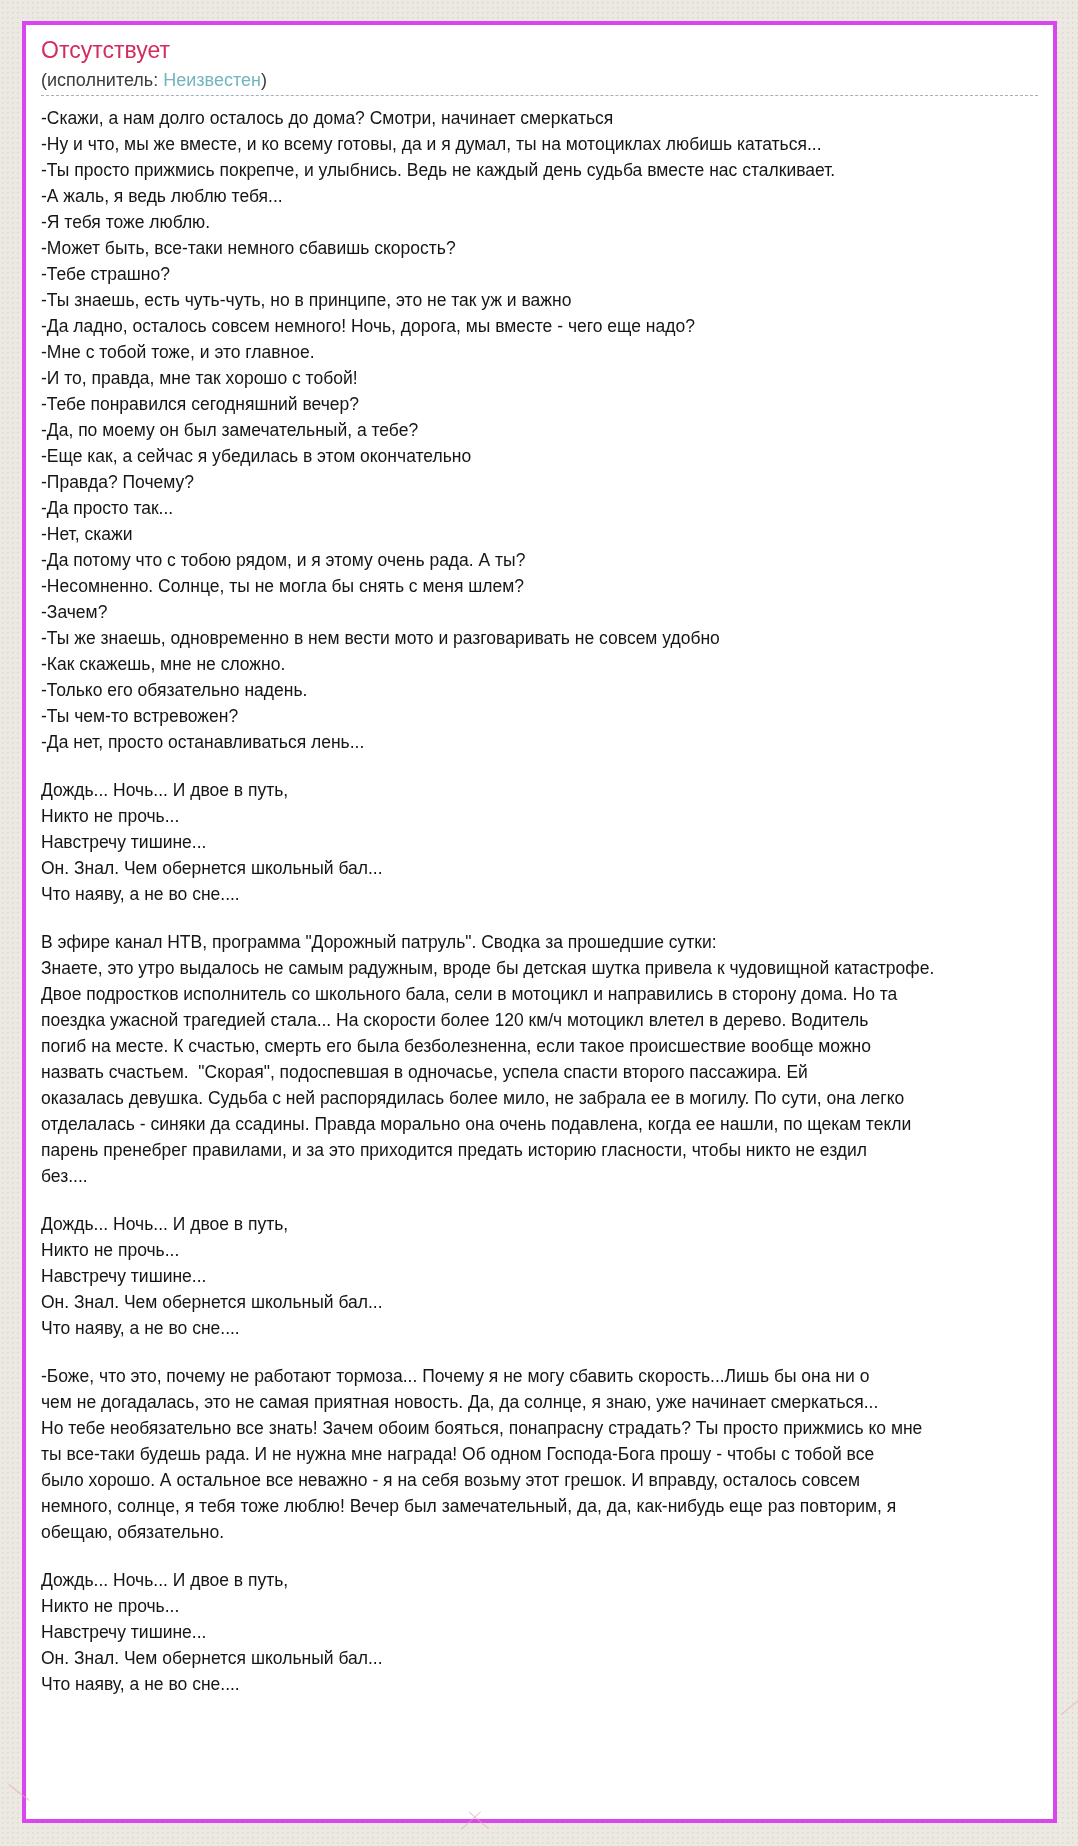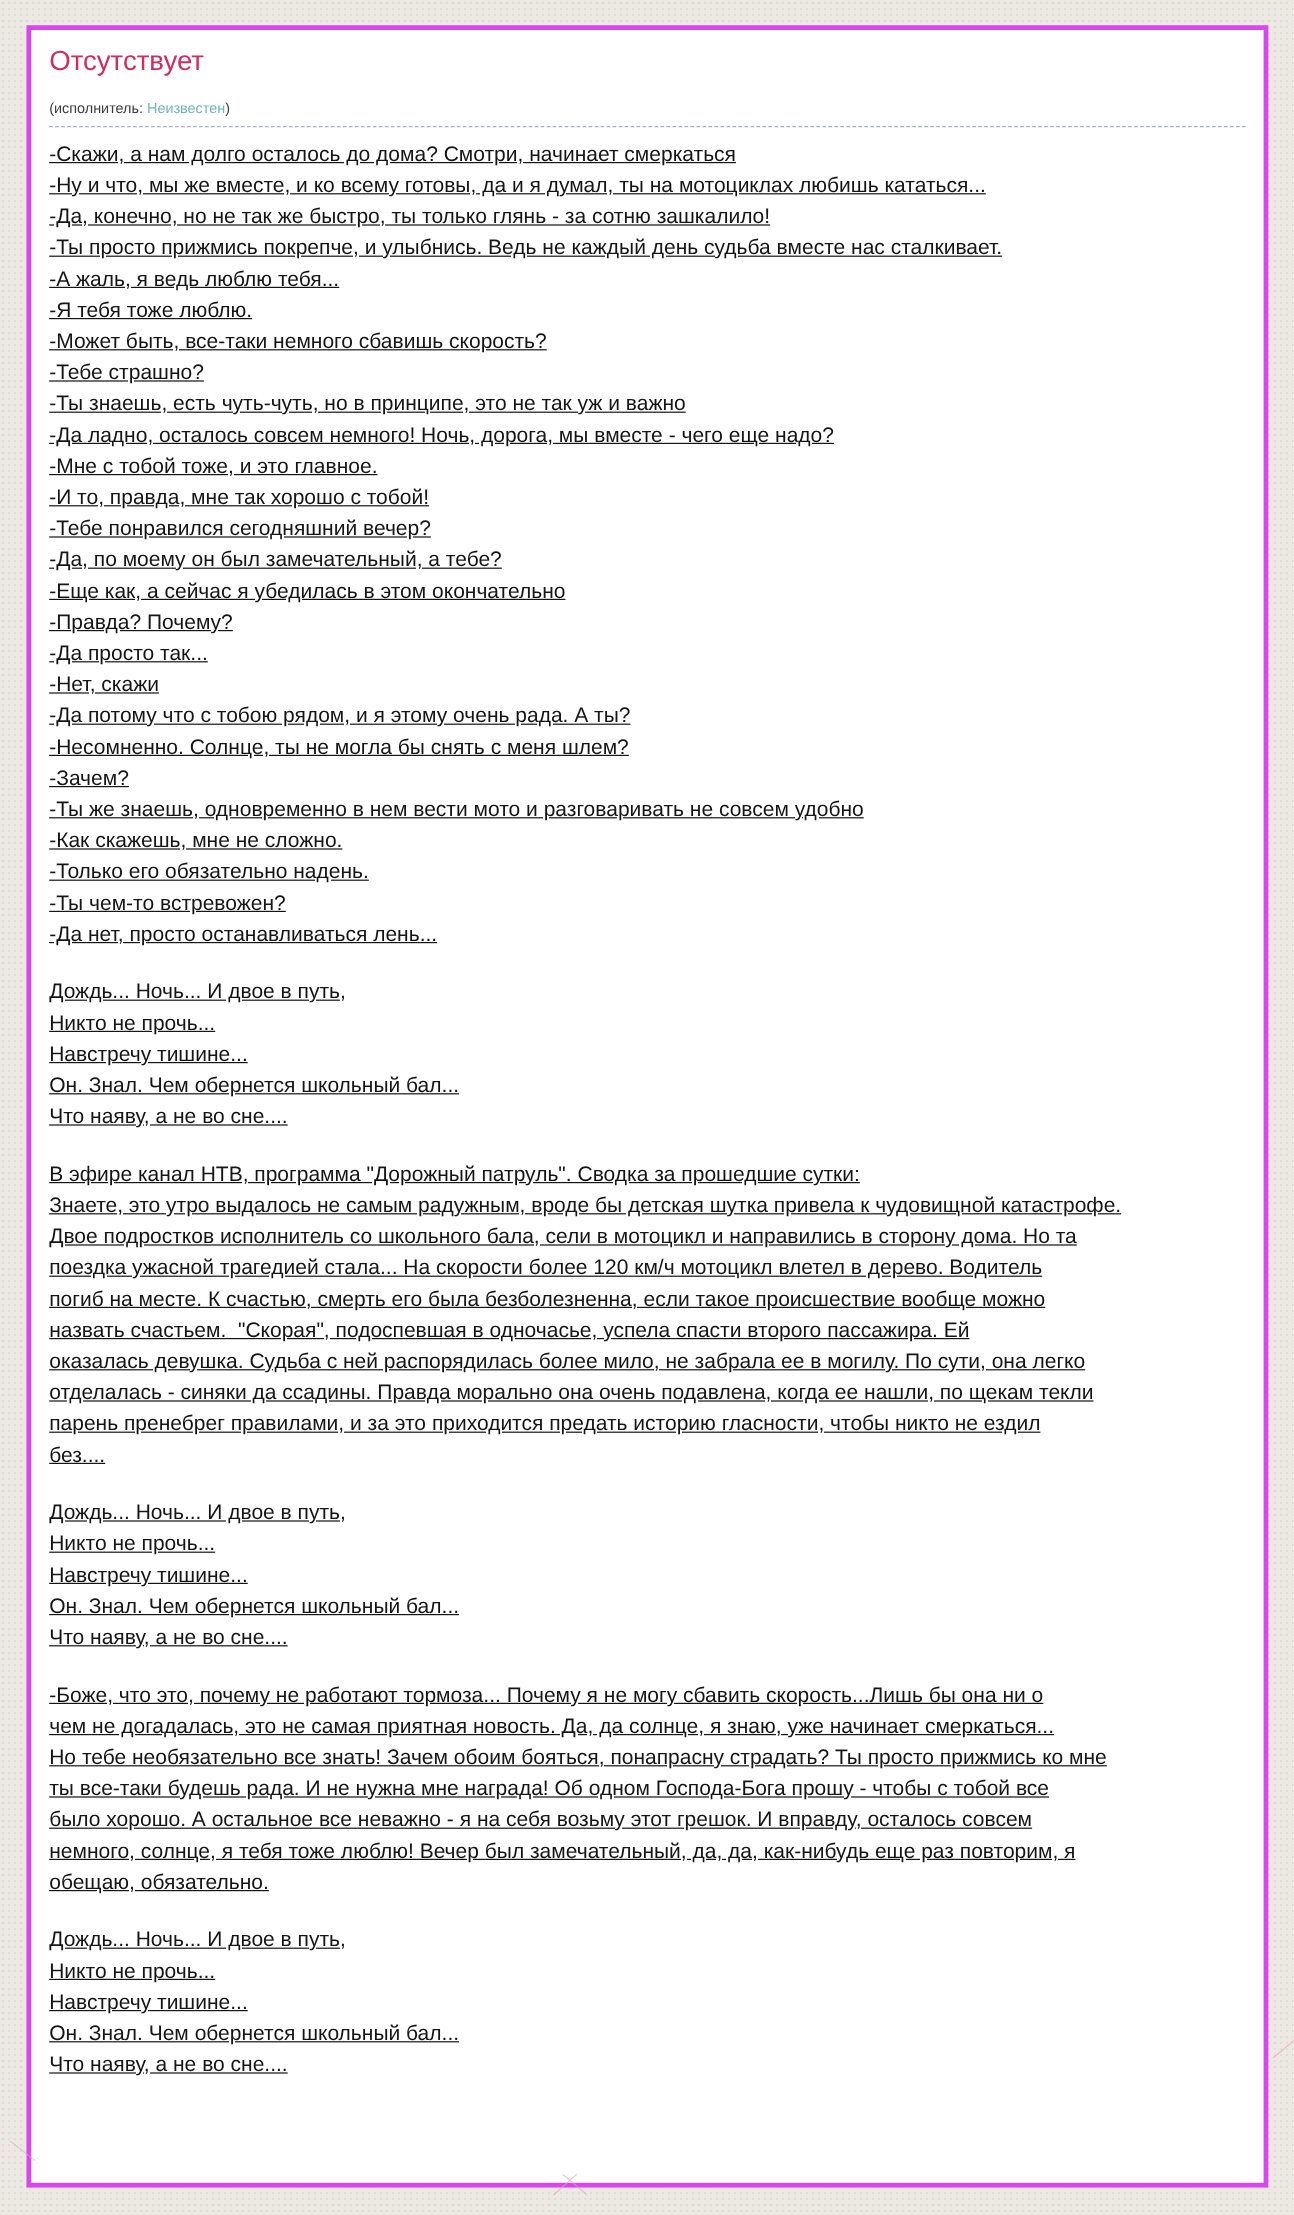"(исполнитель: Неизвестен)" .artist-line { font-size: 12px -> 18px; margin-top: 18px -> 8px }
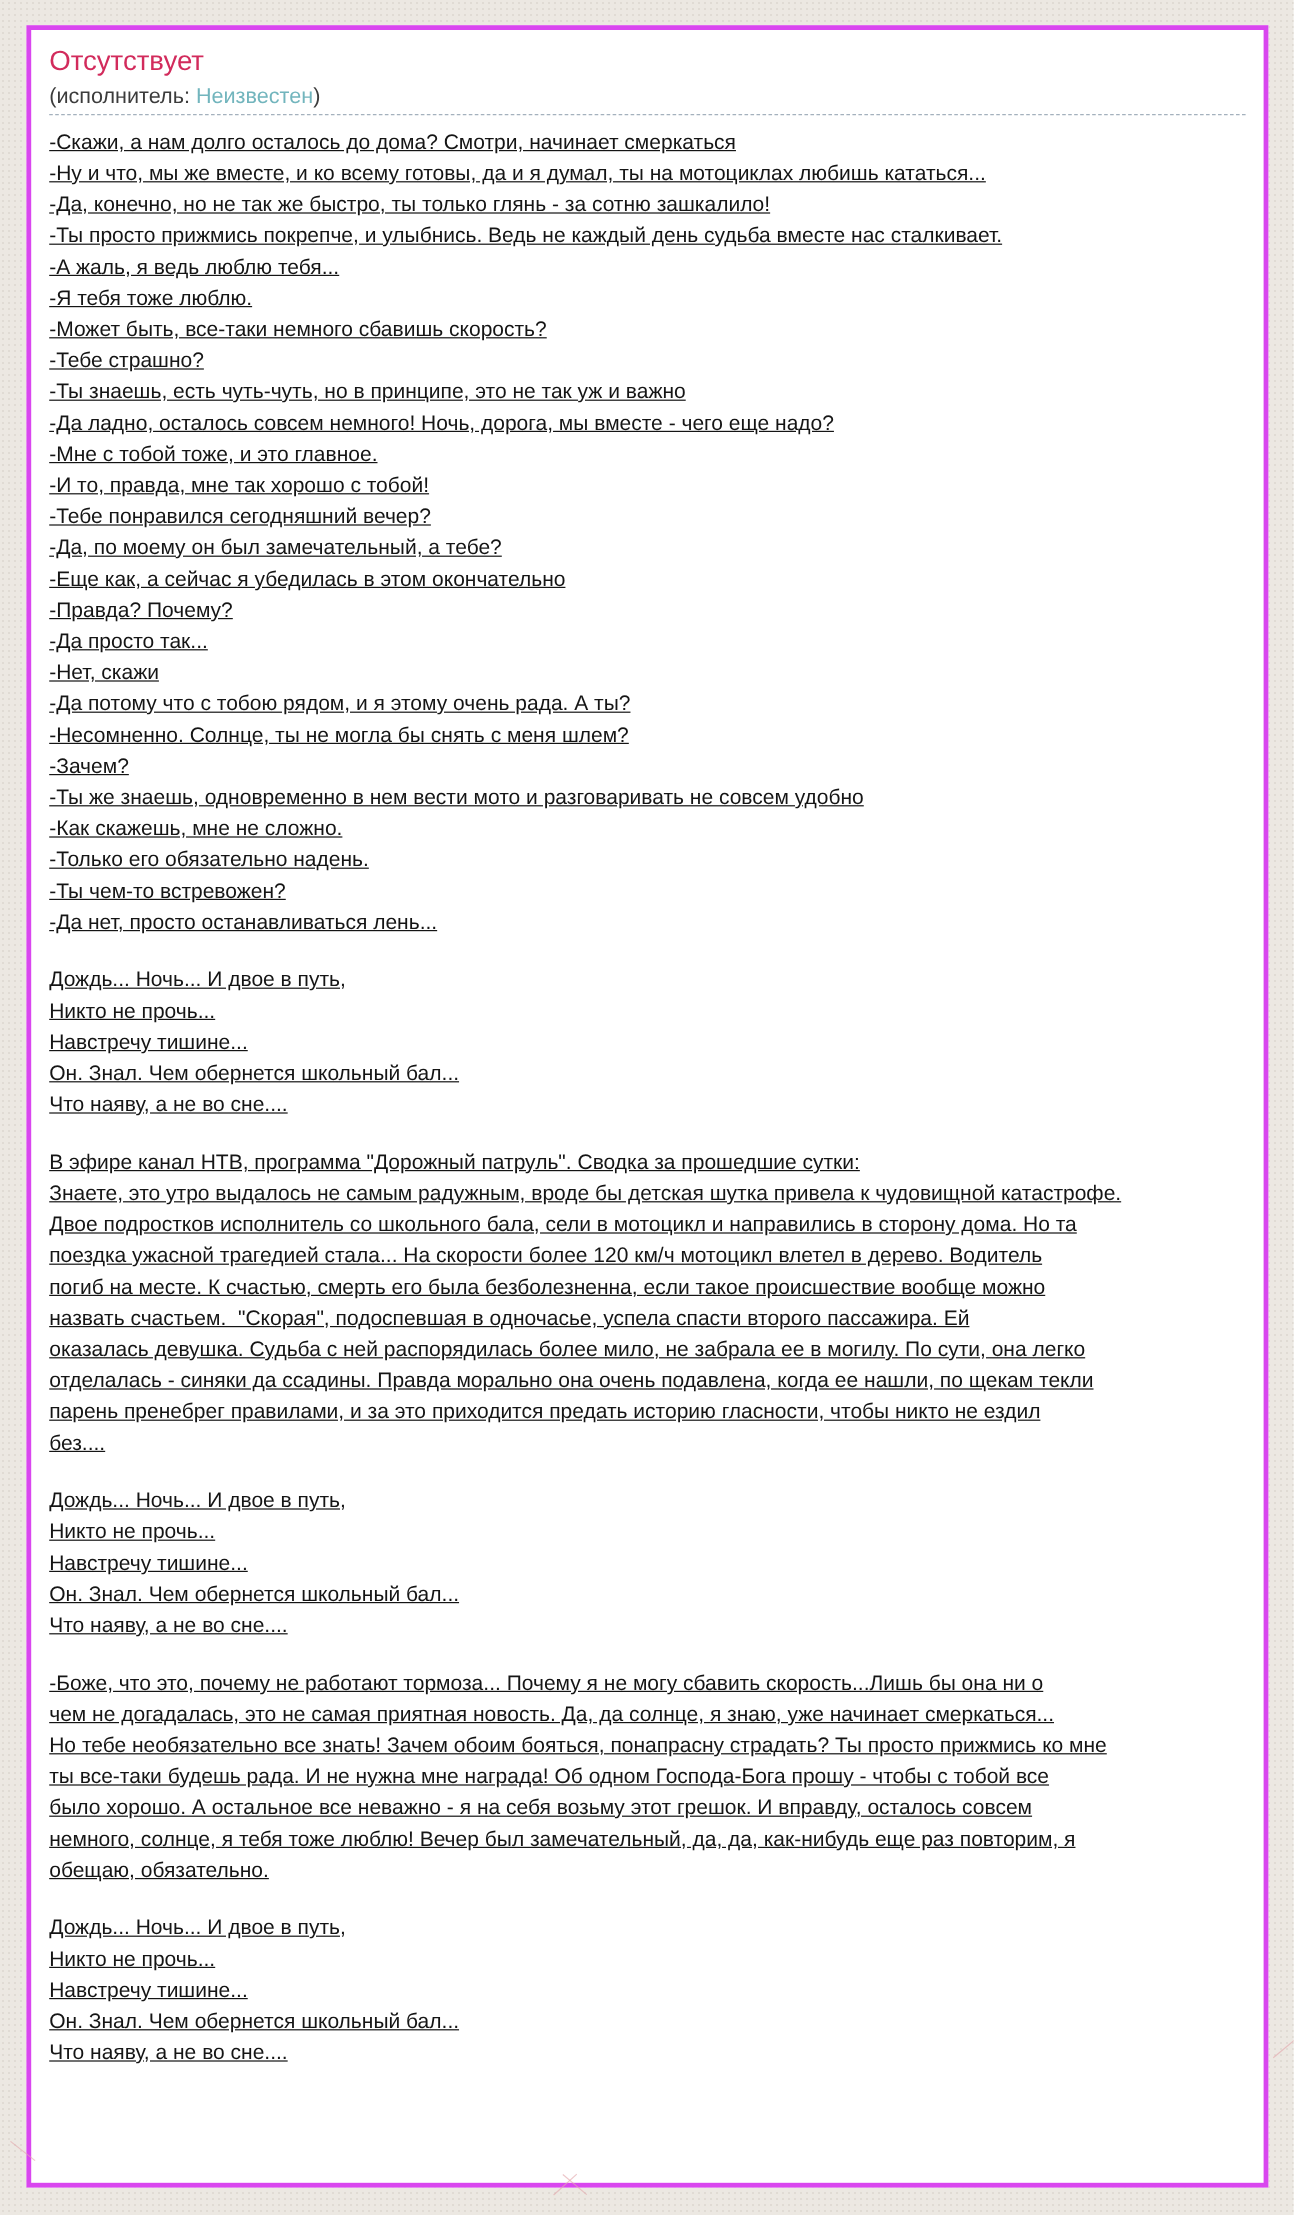"-Скажи, а нам долго осталось" .lyrics-line { text-decoration: underline -> none }
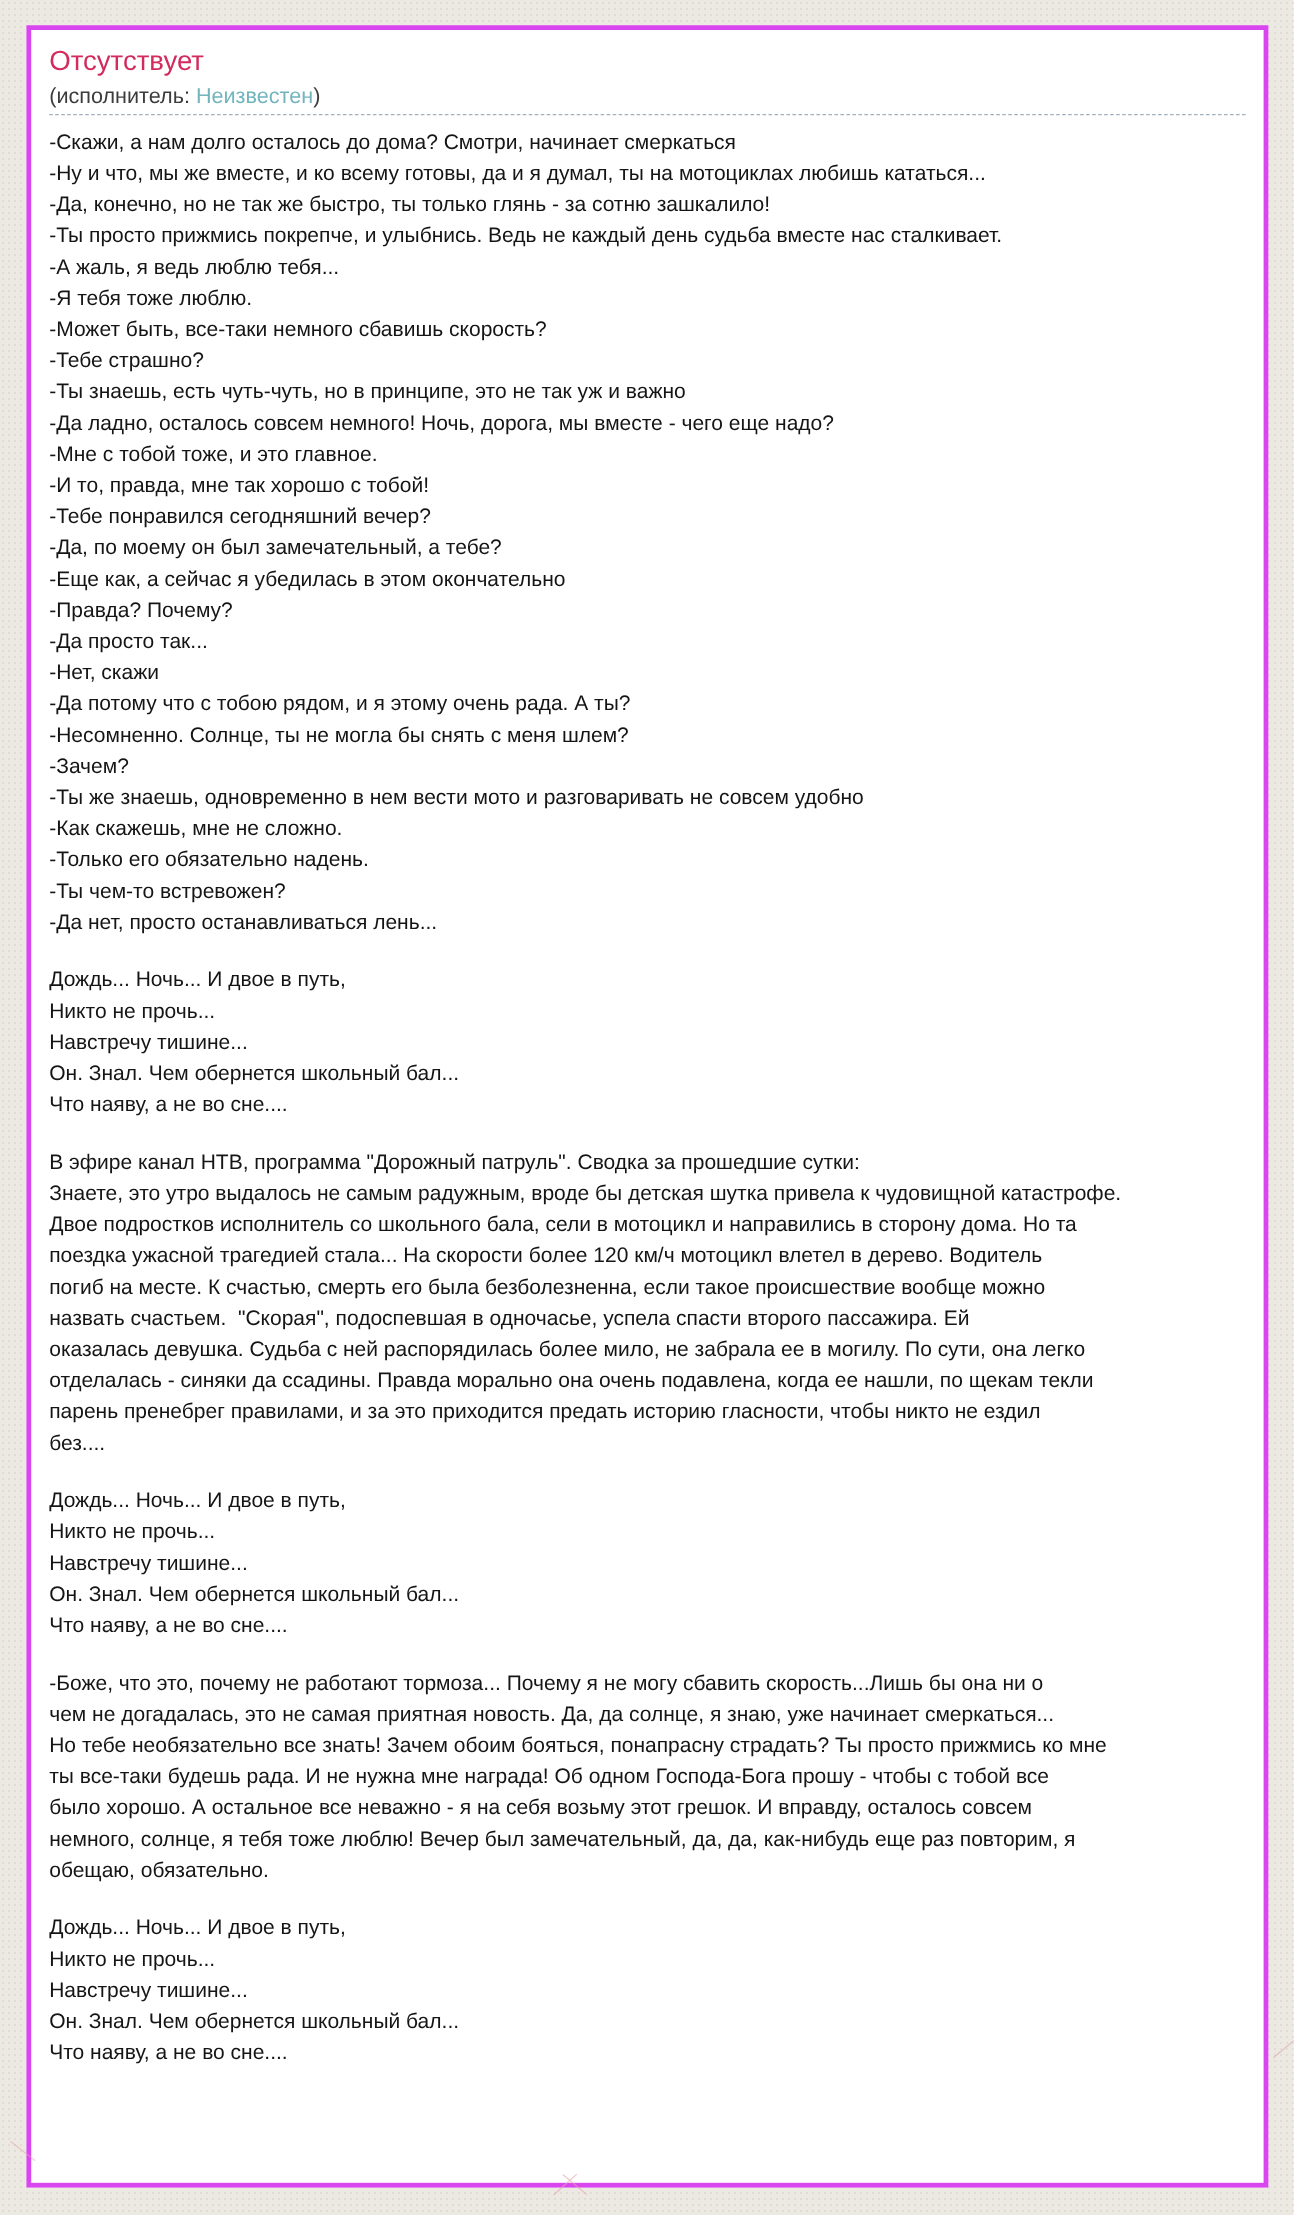"-Да, конечно, но не так" div.lyrics-line { html: <div>-Да, конечно, но не так же быстро, ты только глянь - за сотню зашкалило!</div> -> none }
